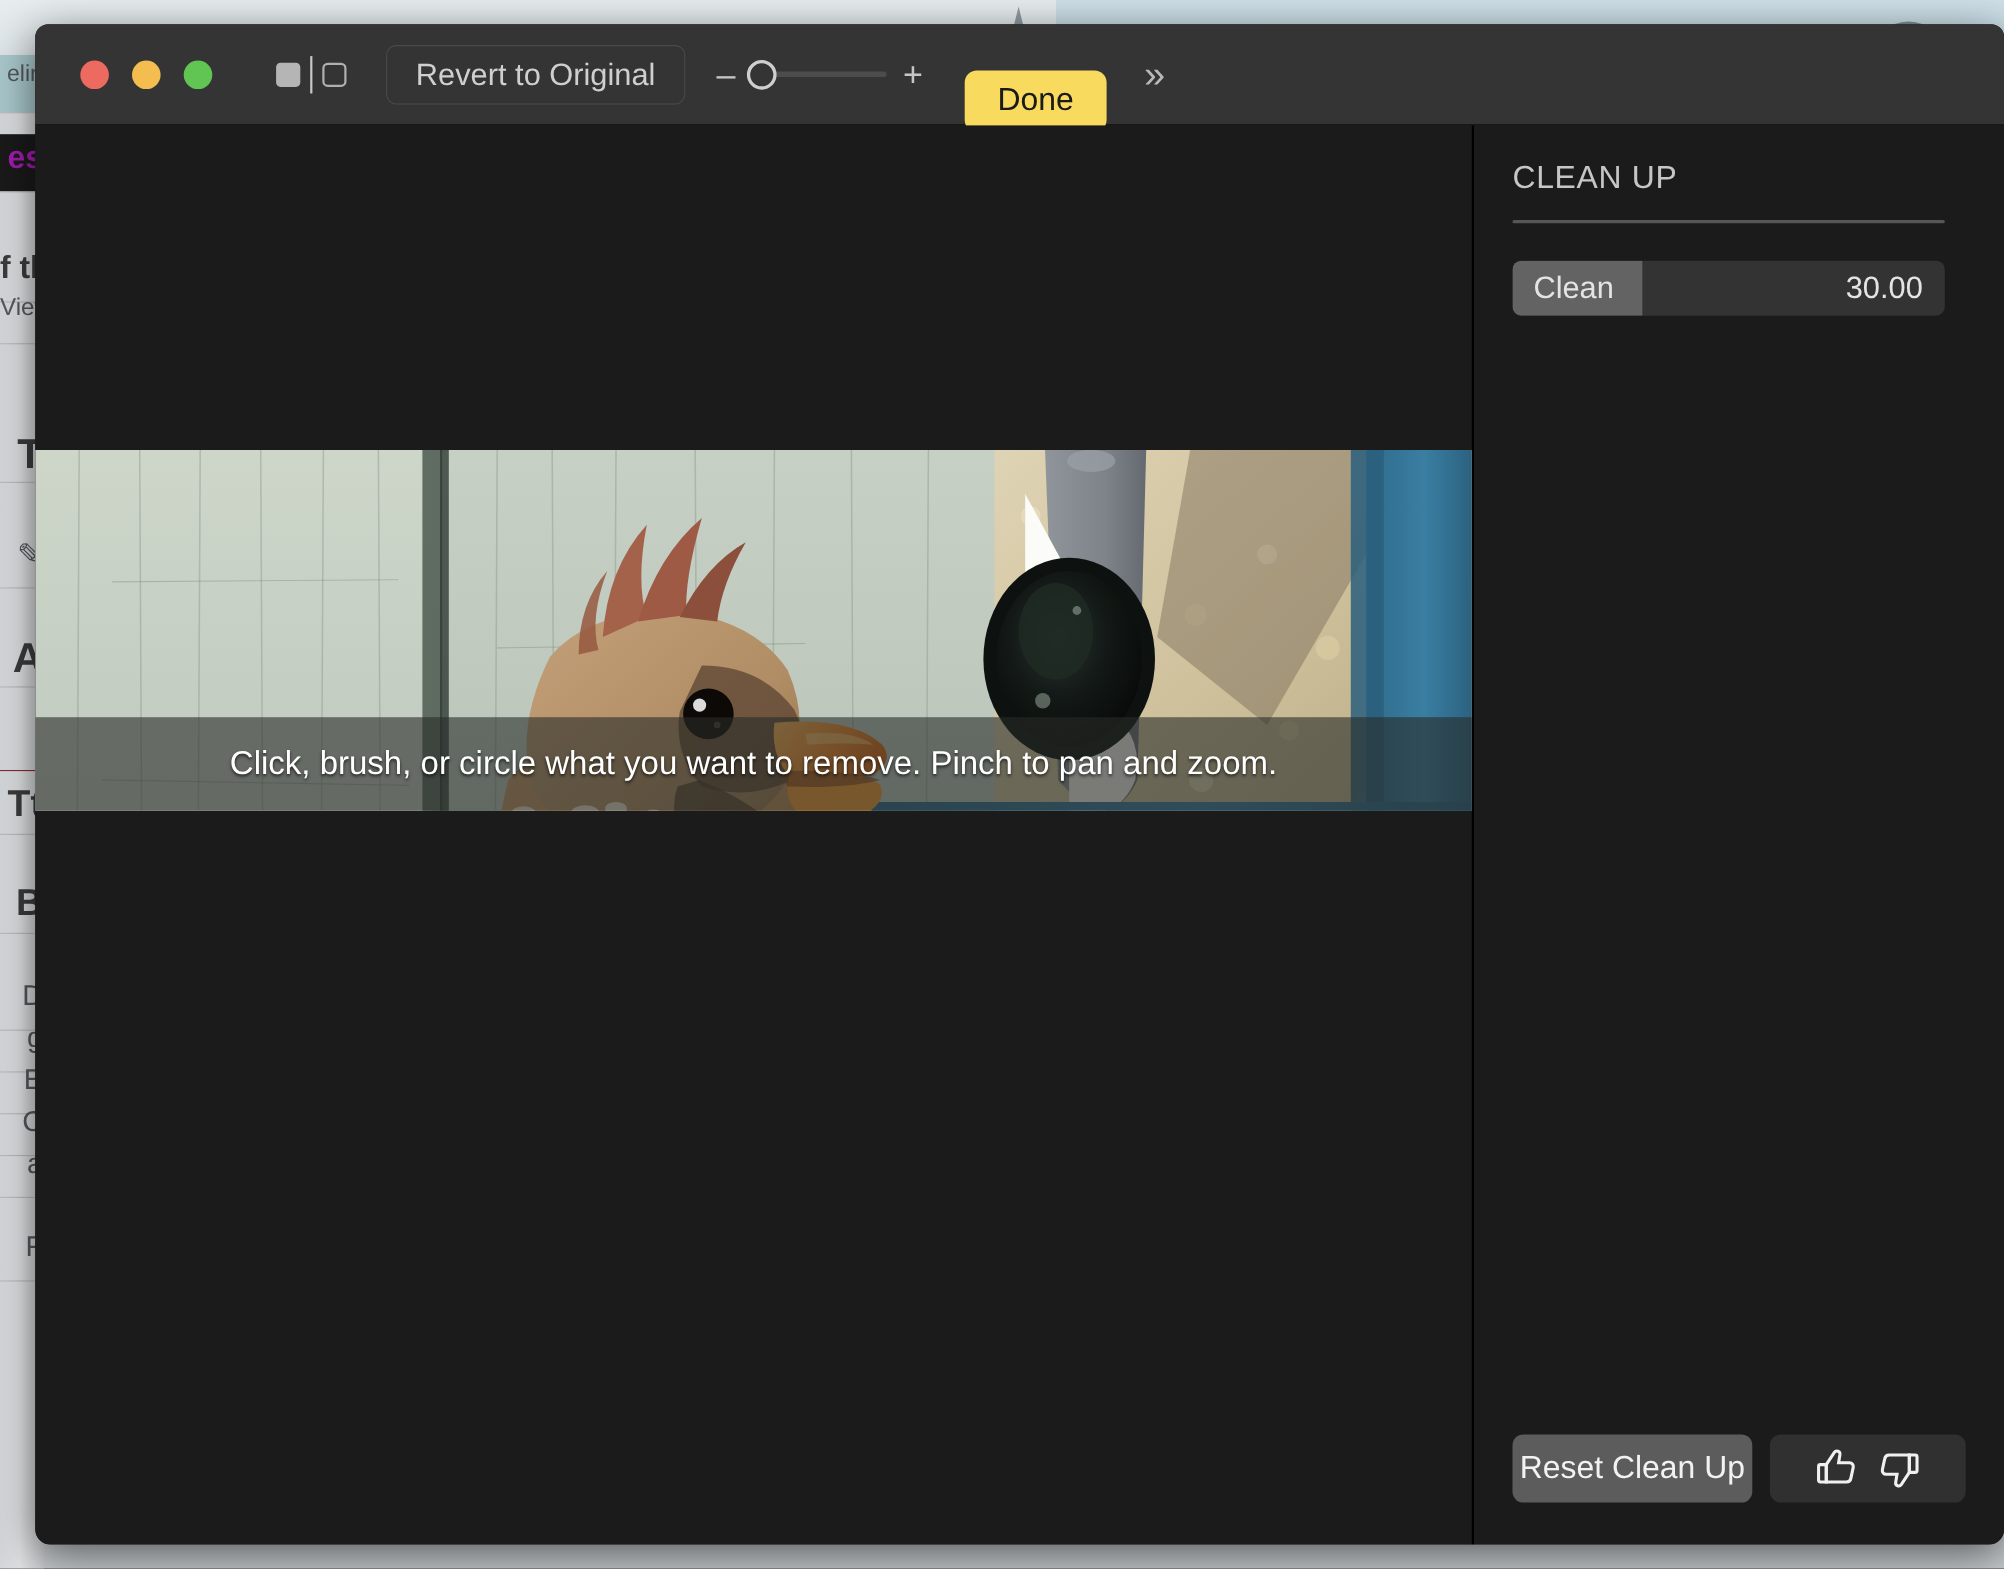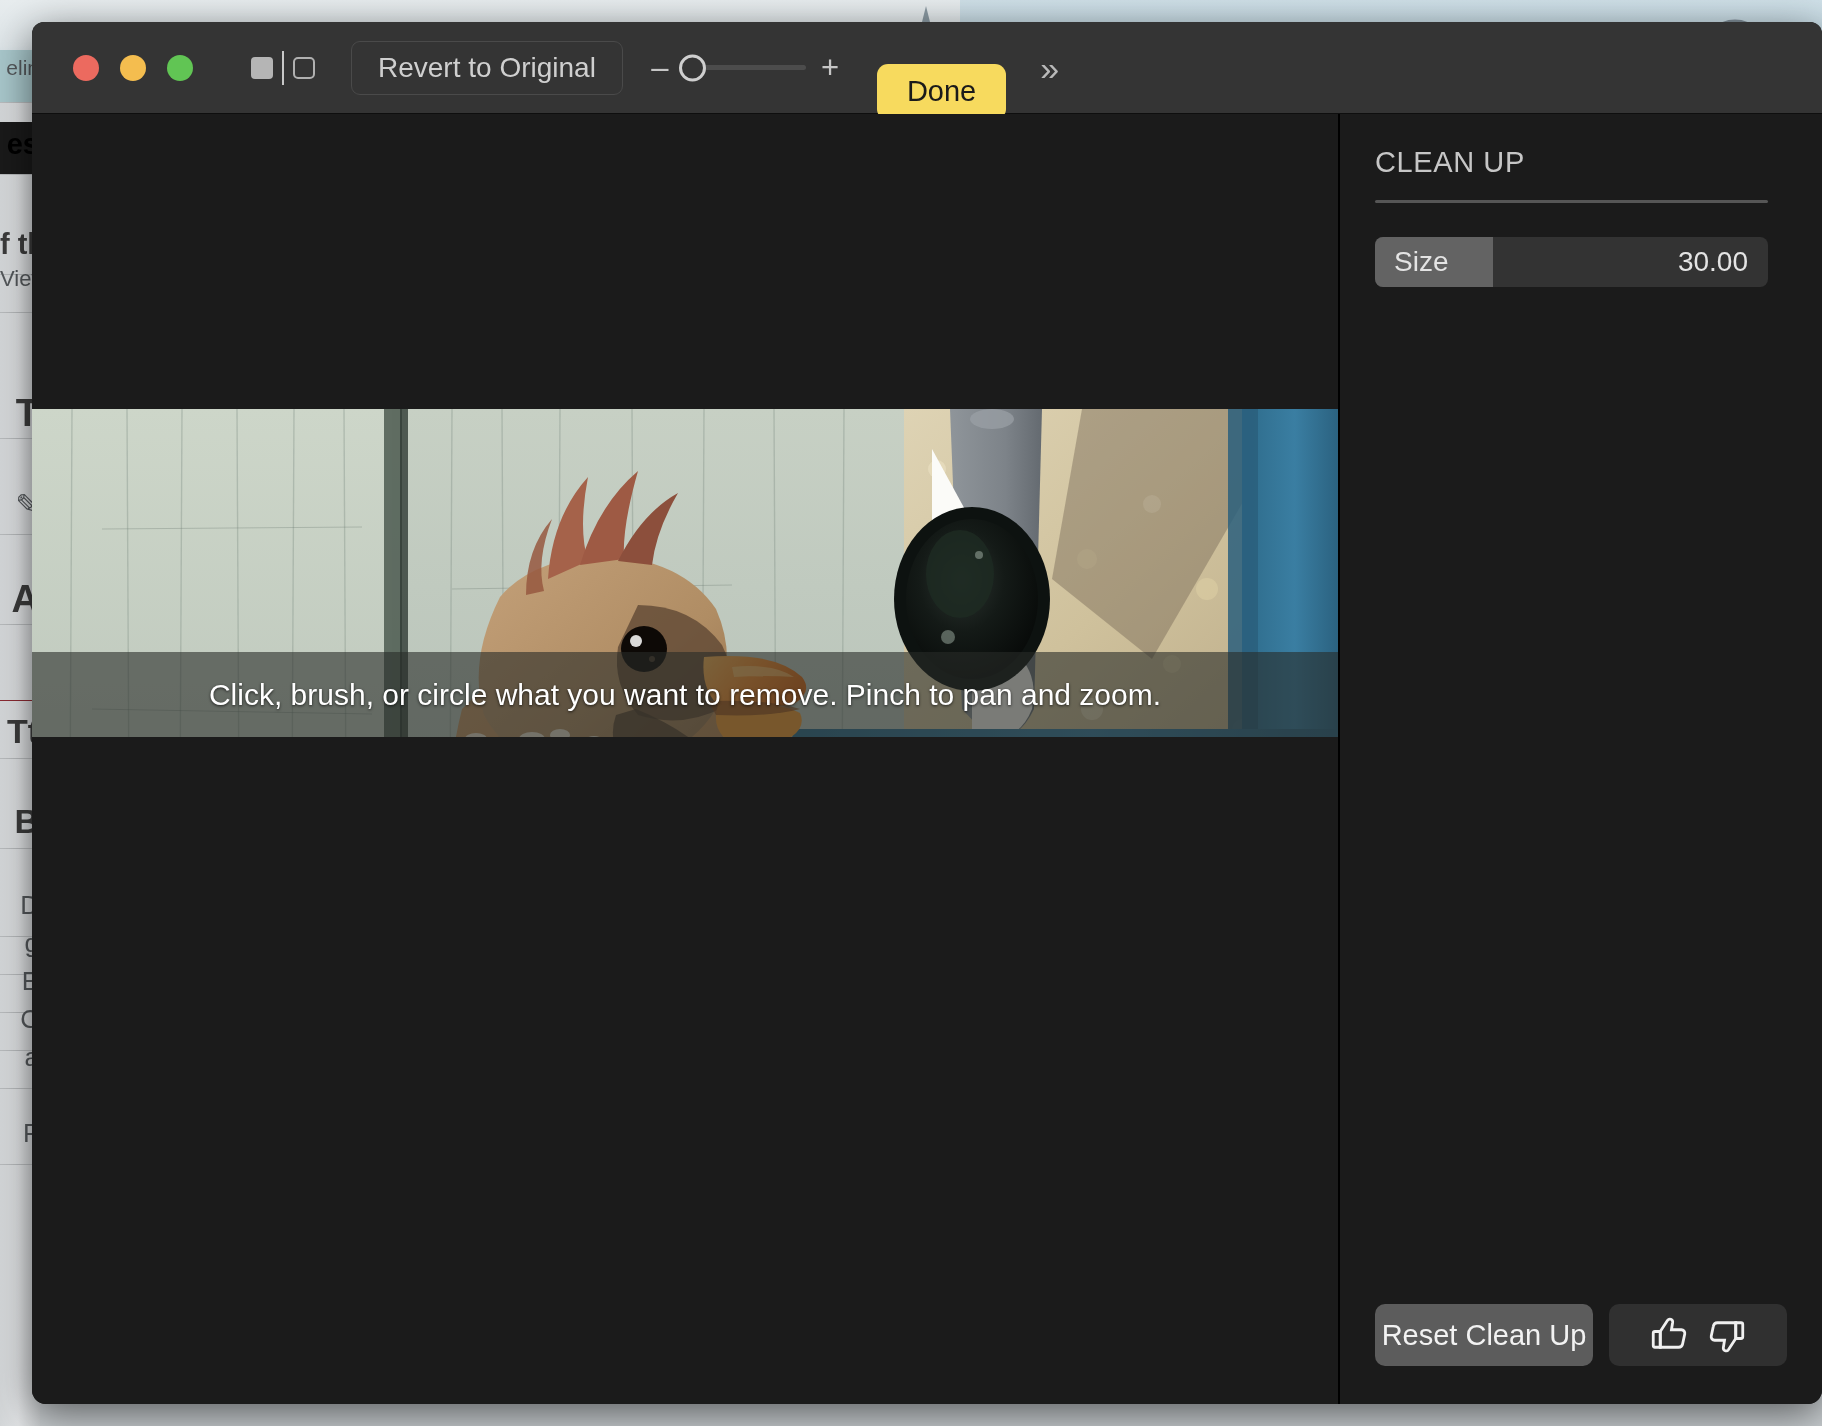"es" div.bg-doc-txt { color: #000000 -> #a21caf }
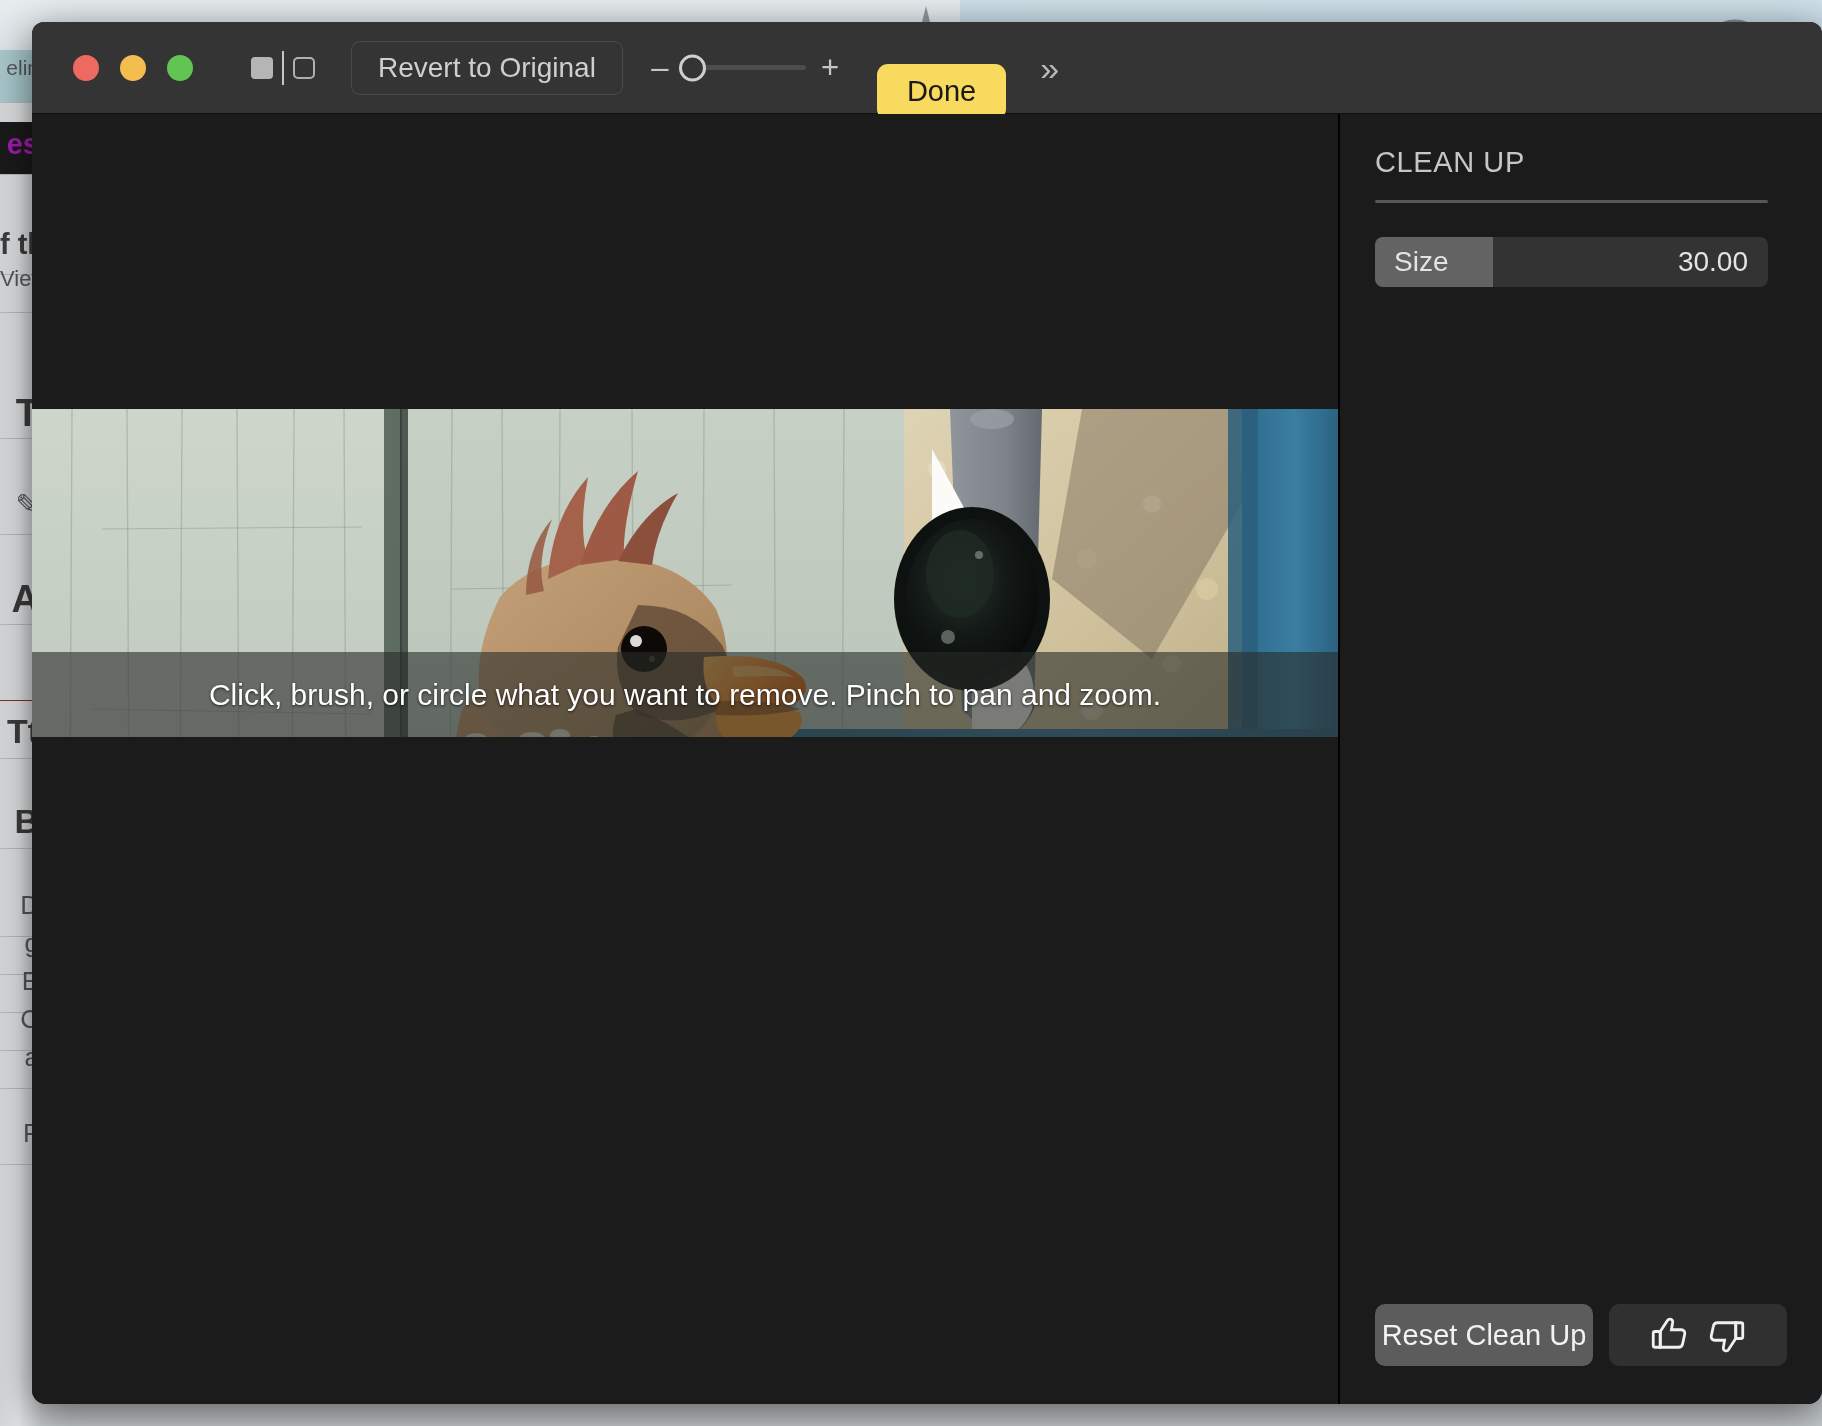"Size" div.size-label { text: Size -> Clean }
